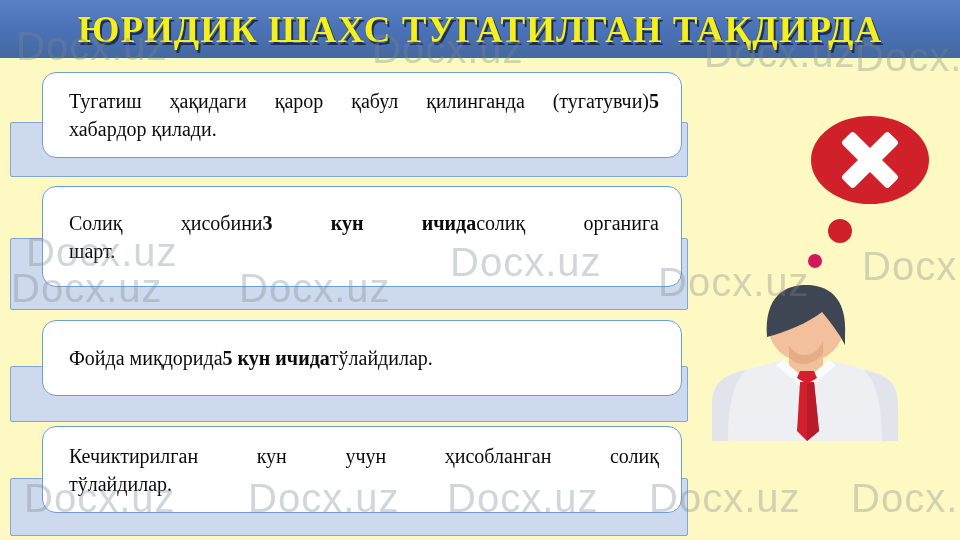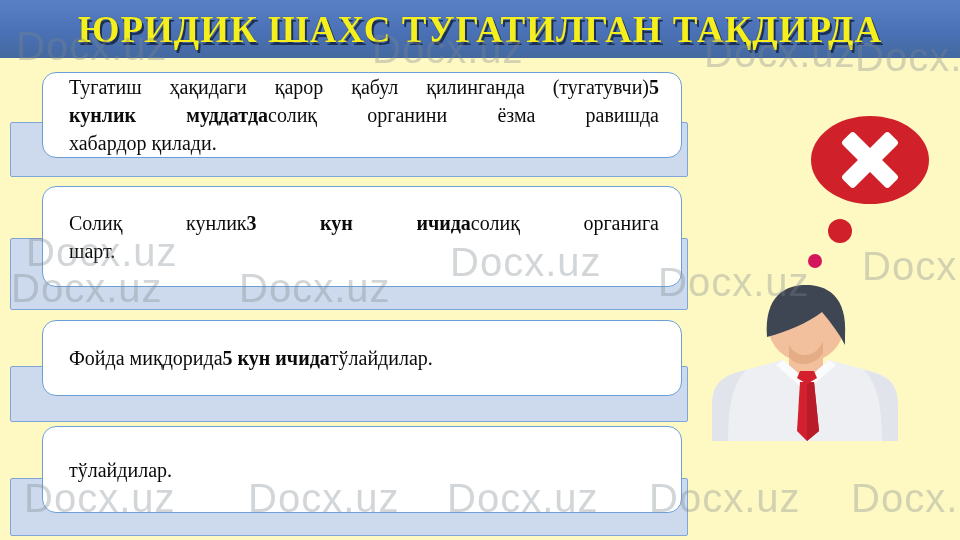"кунлик муддатдасолиқ органини ёзма" div.jline { html: <div><b>кунлик муддатда</b><span>солиқ органини ёзма равишда</span></div> -> none }
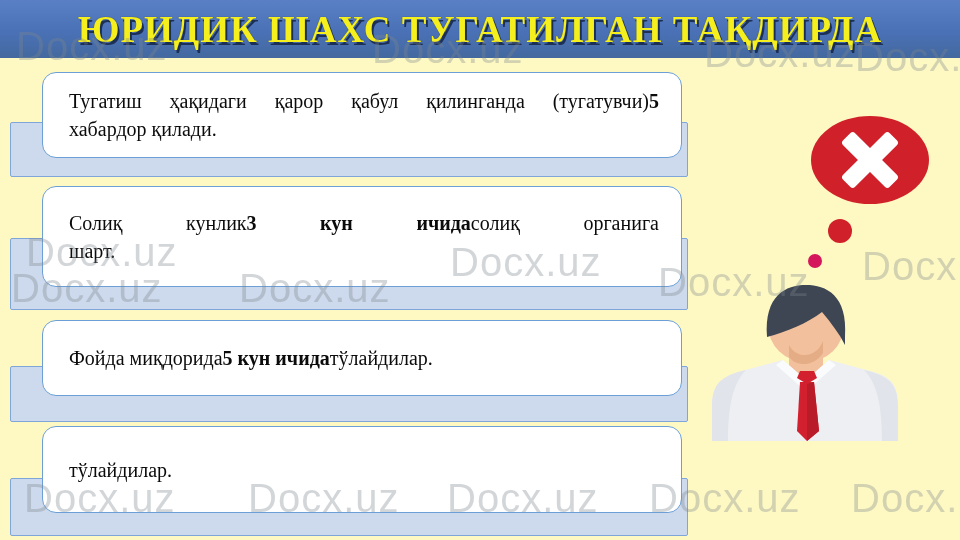"Солиқ кунлик" span { text: кунлик -> ҳисобини }
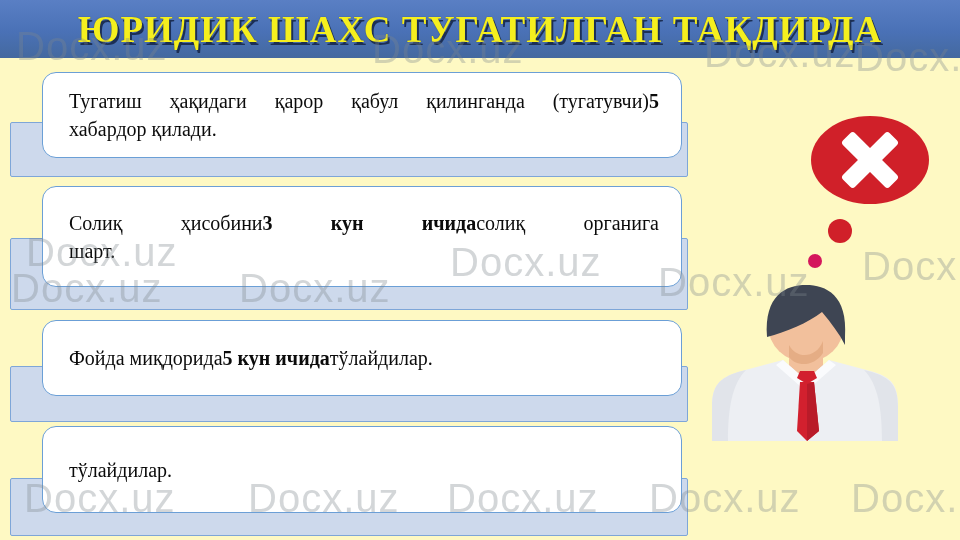"Кечиктирилган кун учун ҳисобланган солиқ" div.jline { html: none -> <div><span>Кечиктирилган кун учун ҳисобланган солиқ</span></div> }
